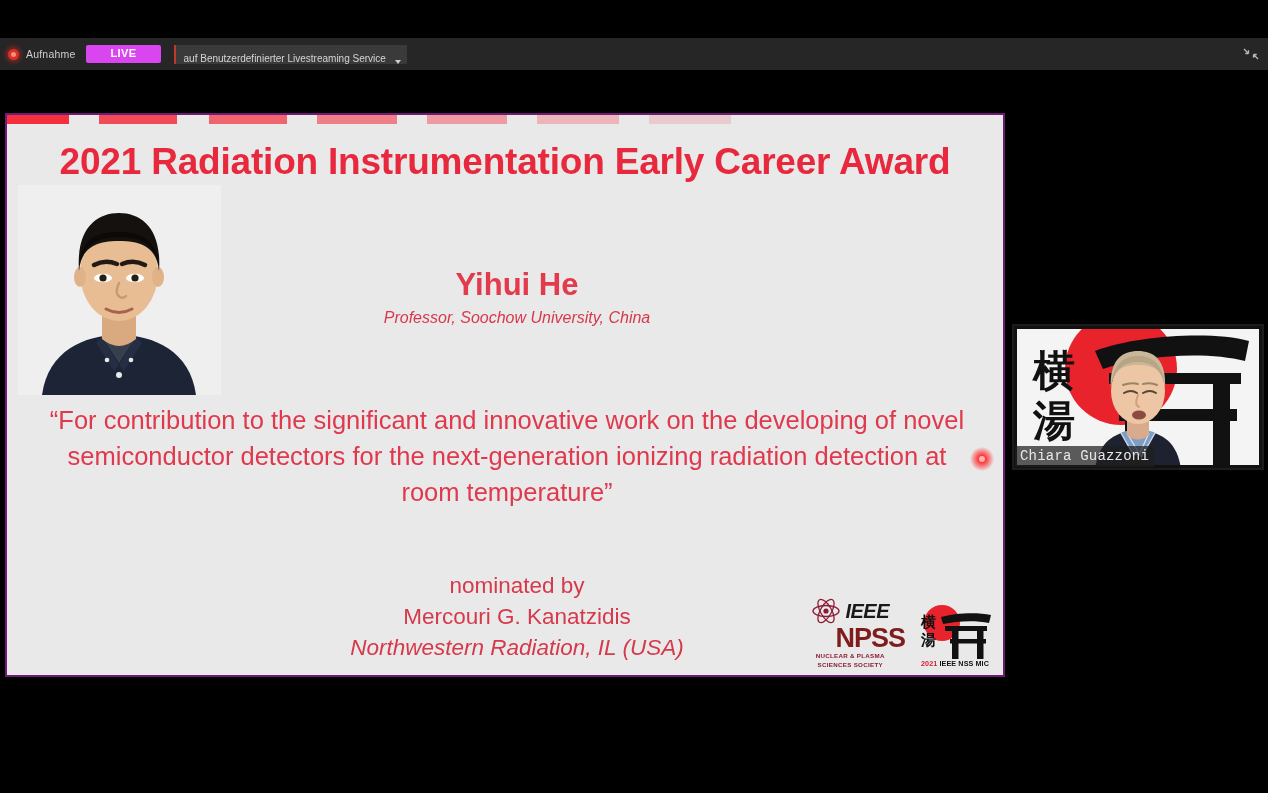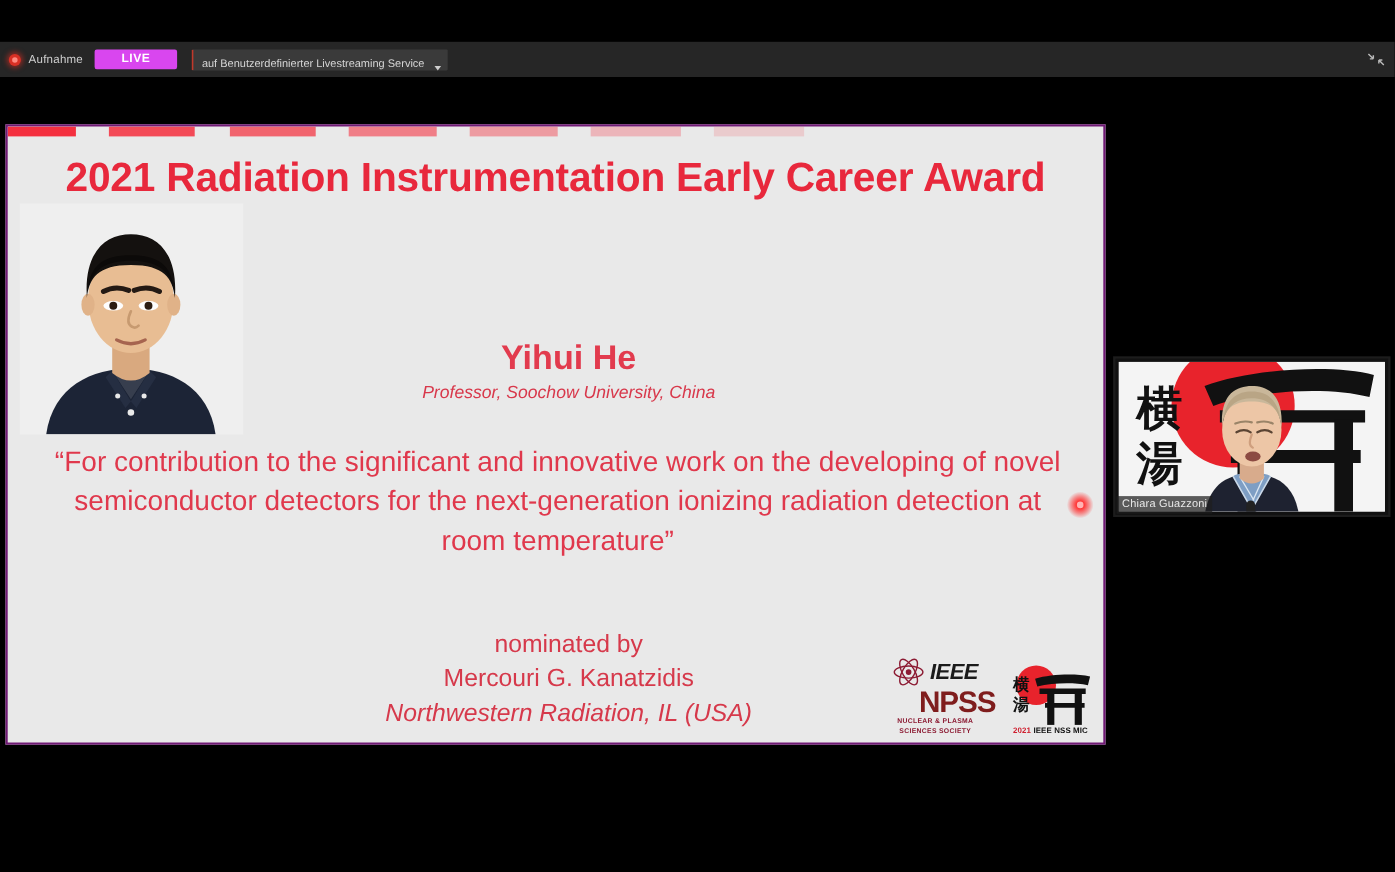"Yihui He" #honoree-block { margin-top: 40px -> none }
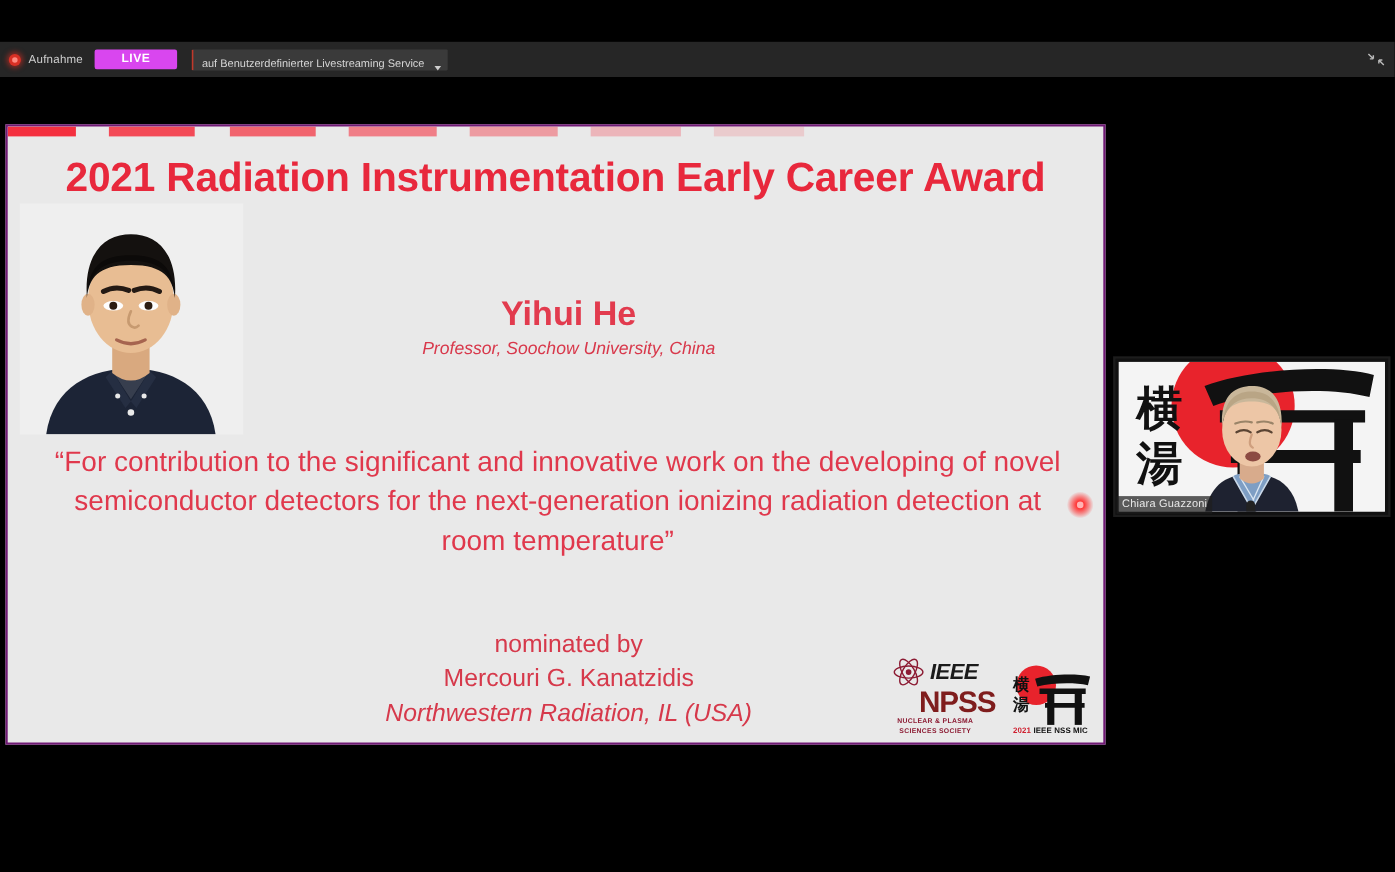"Chiara Guazzoni" #webcam-name { font-family: Liberation Sans, sans-serif -> Liberation Mono, monospace; font-size: 10px -> 14px }
